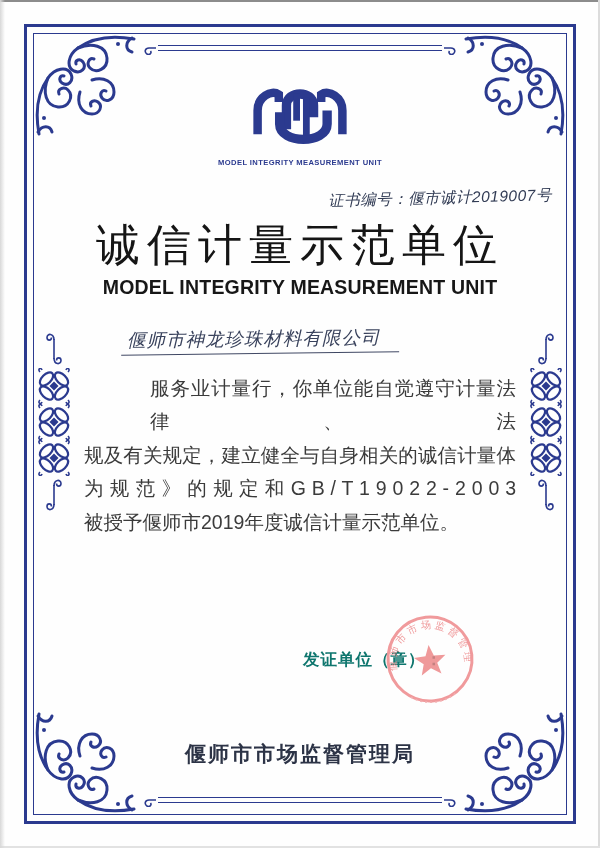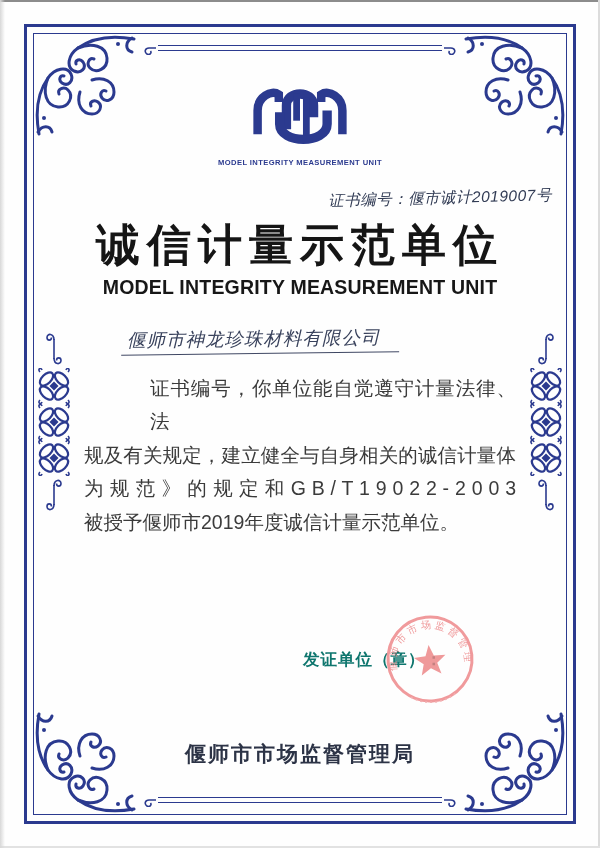"诚信计量示范单位" .title-cn { font-weight: bold -> normal }
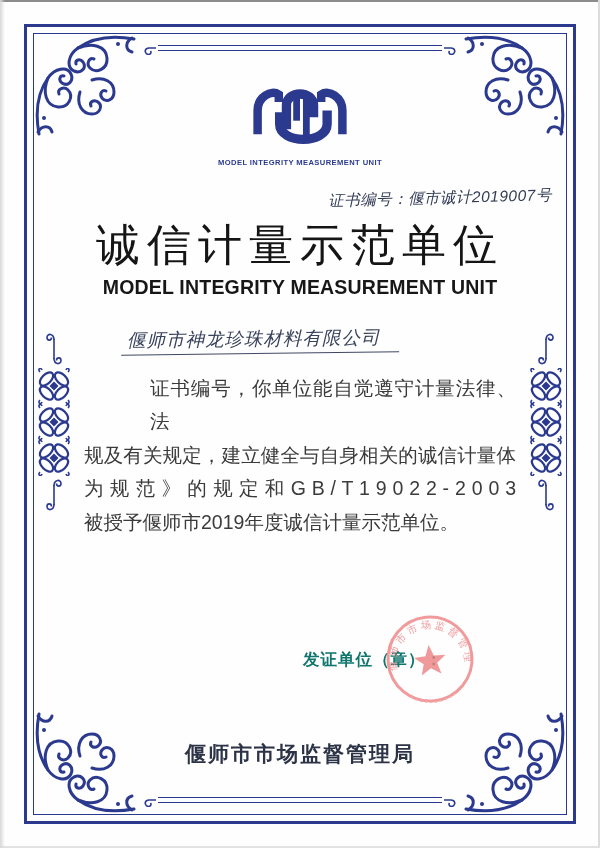"证书编号，你单位能自觉遵守计量法律、法" div.bline { text: 证书编号 -> 服务业计量行 }
